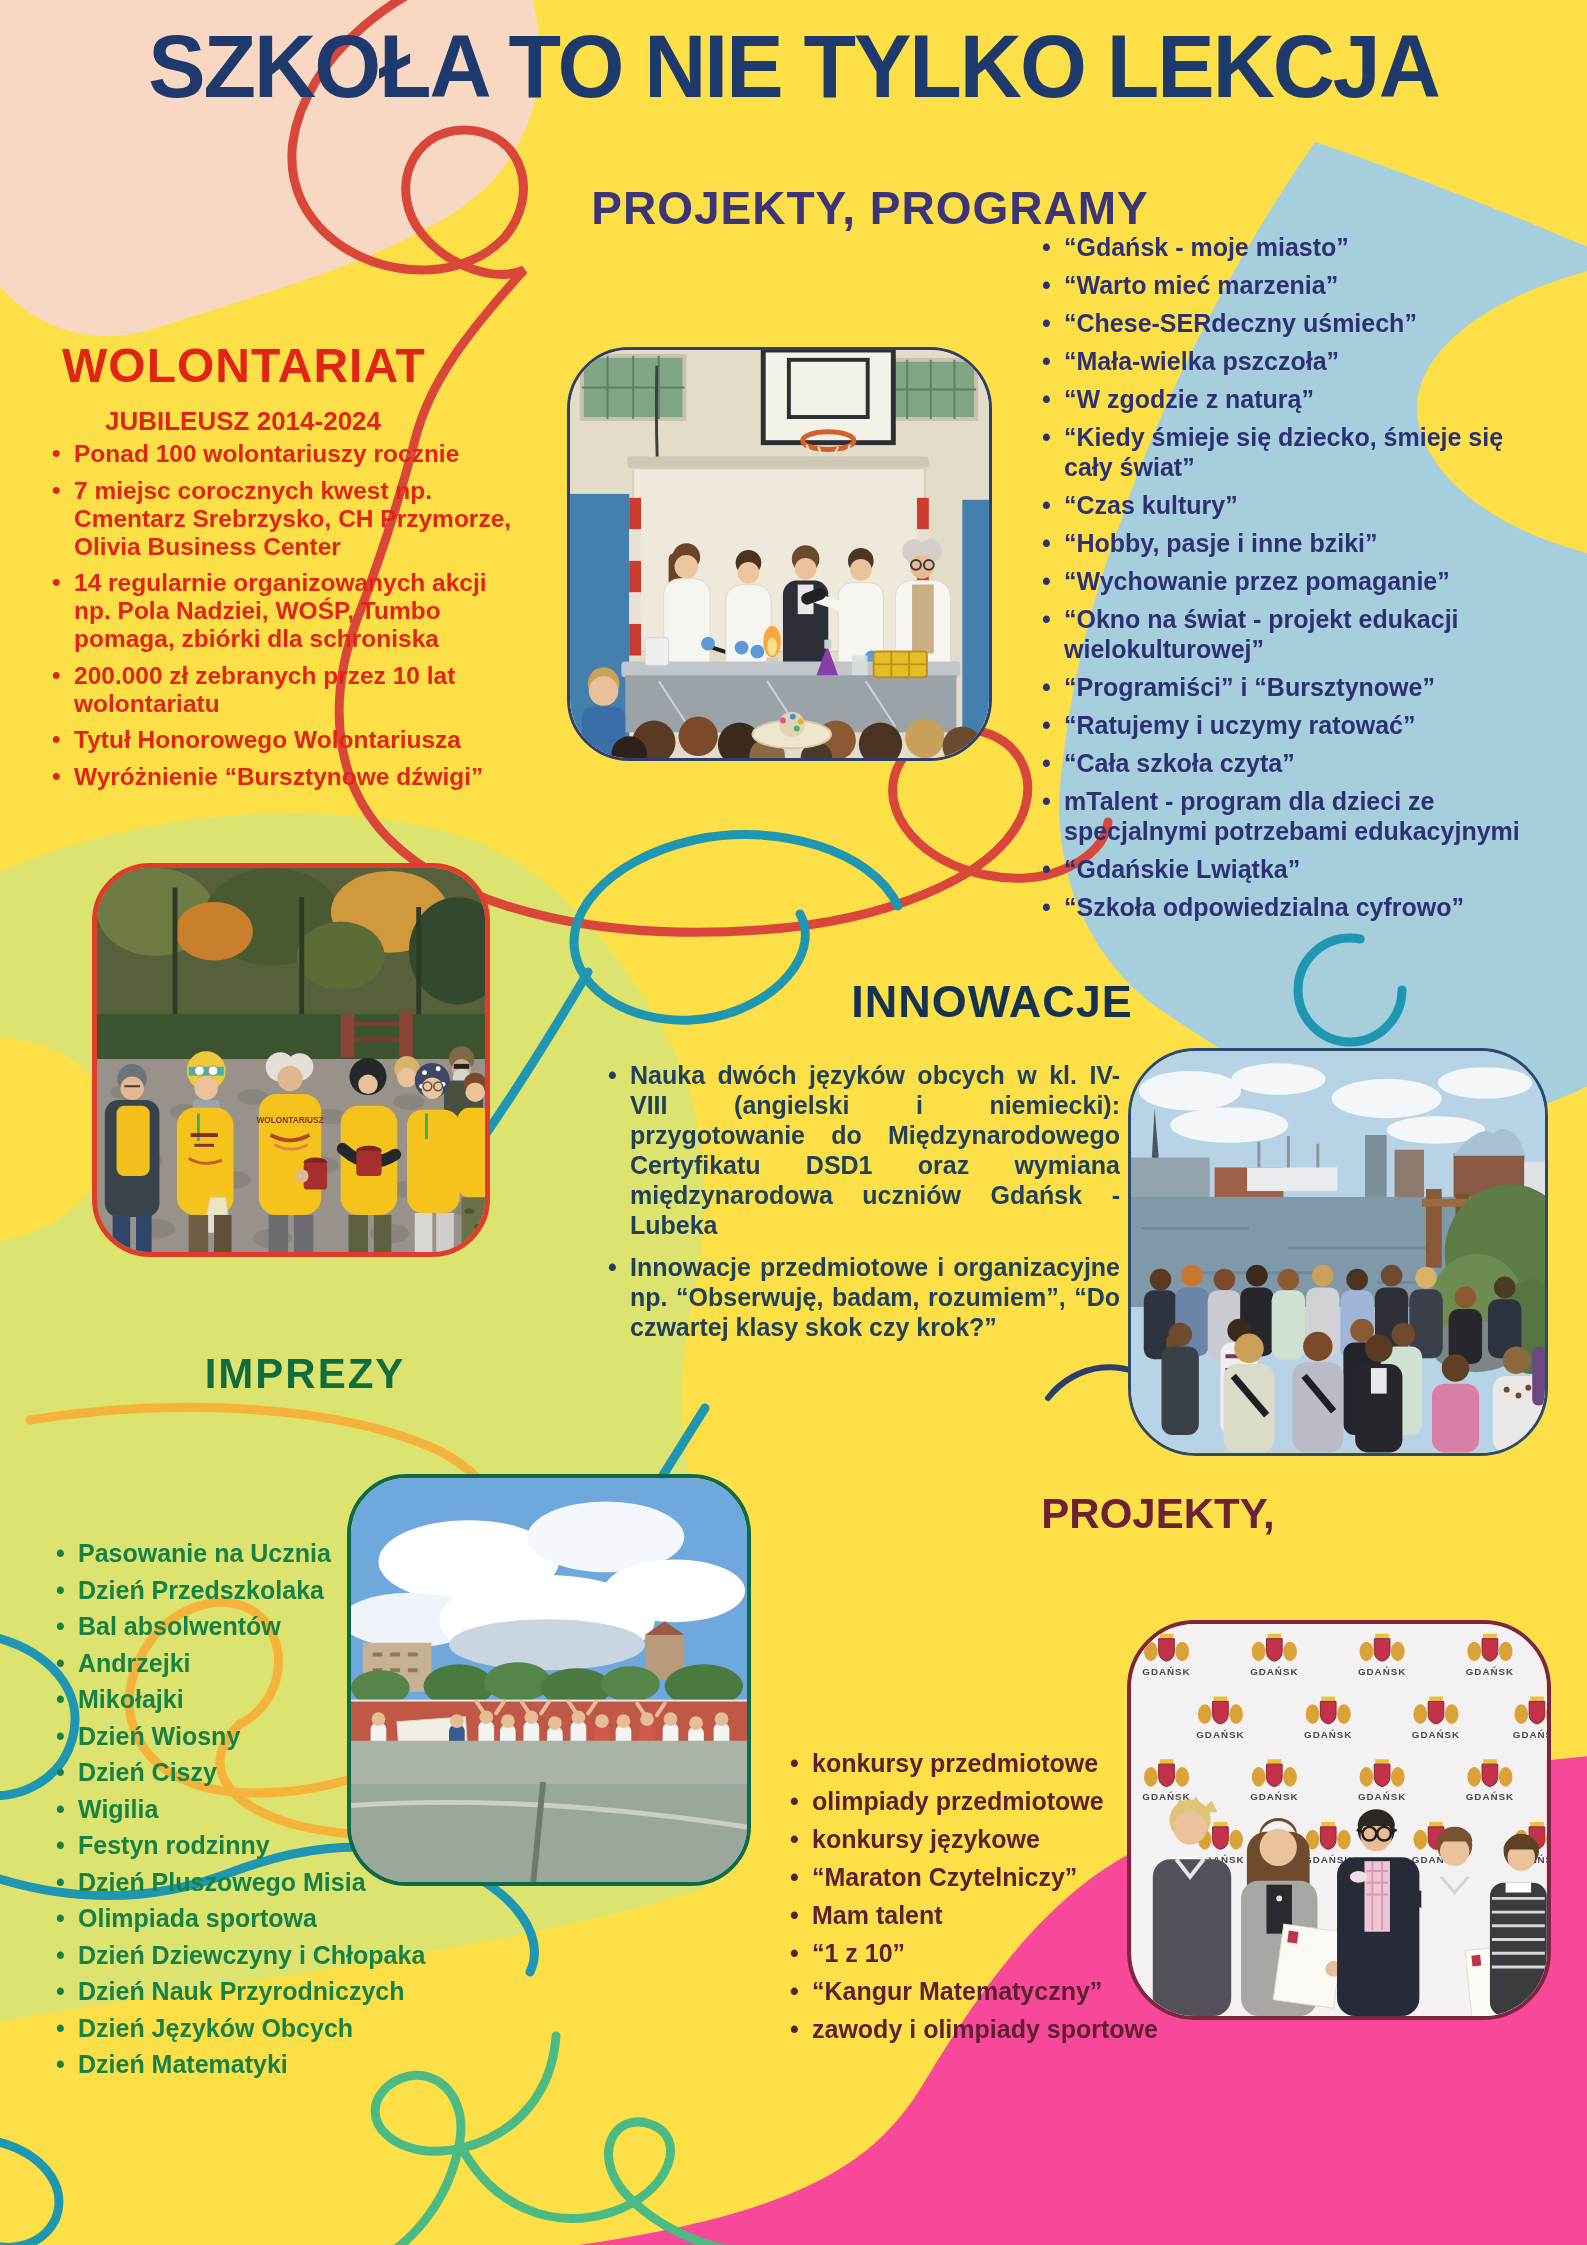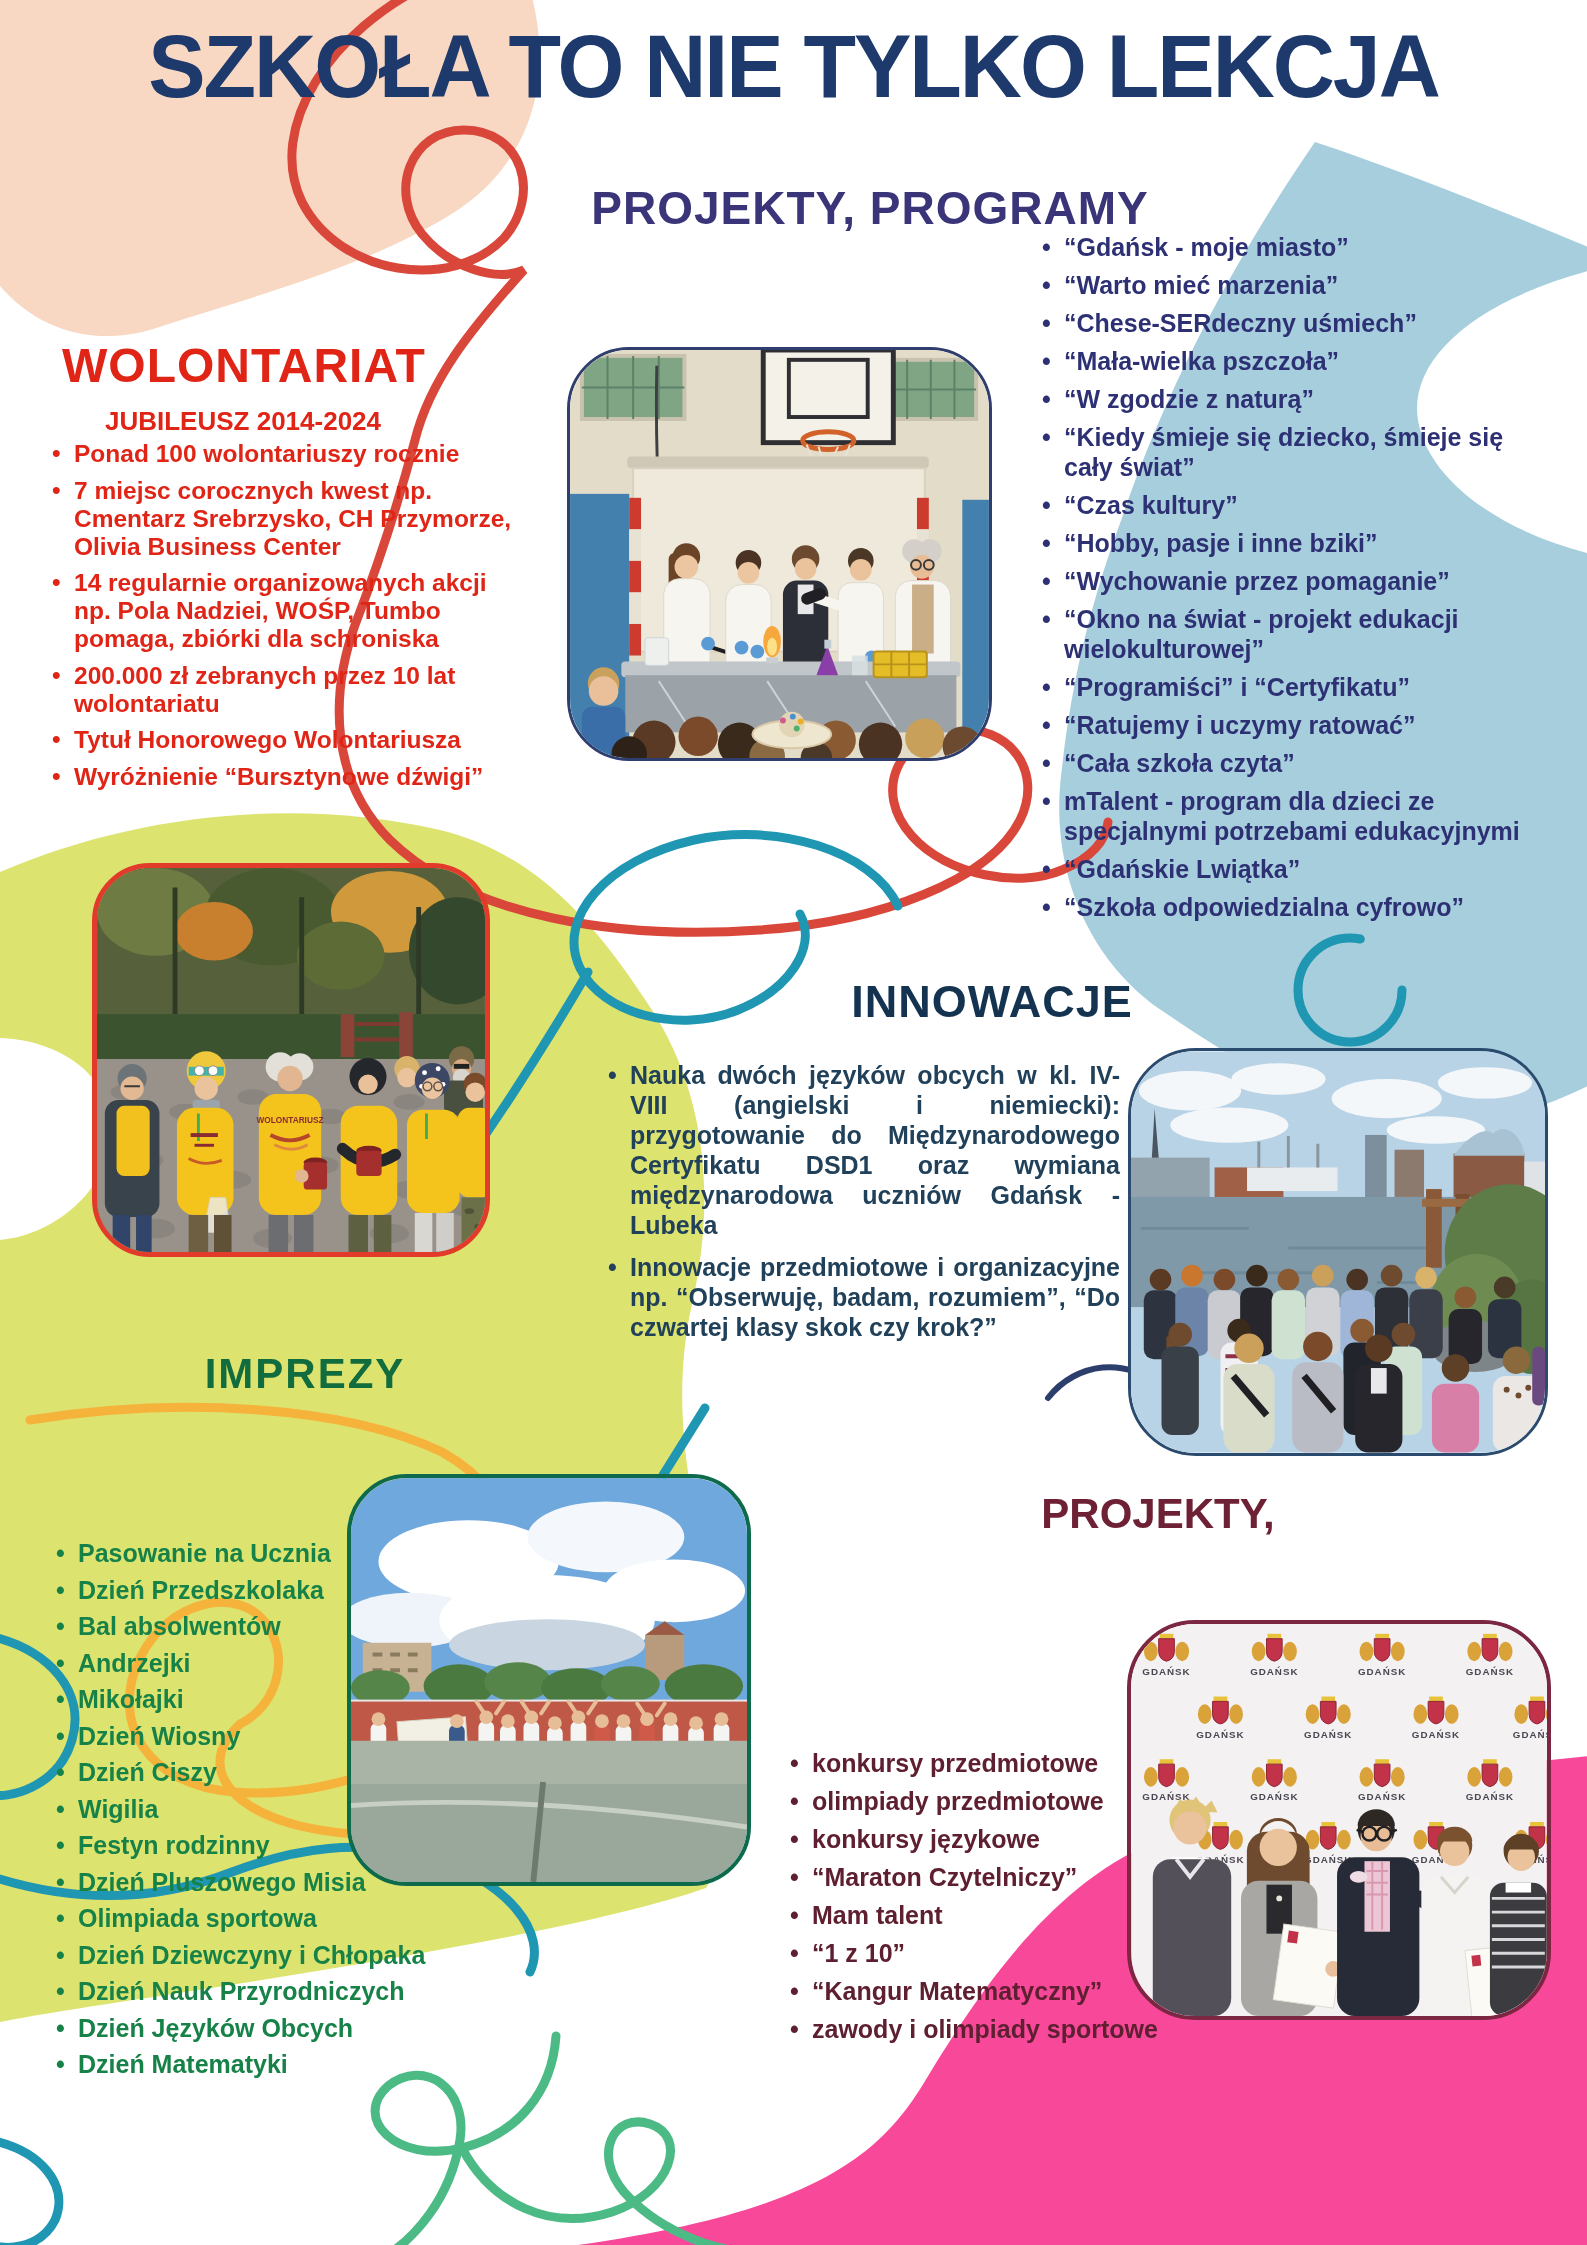"SZKOŁA TO NIE TYLKO LEKCJA" .poster { background: #ffffff -> #fde047 }
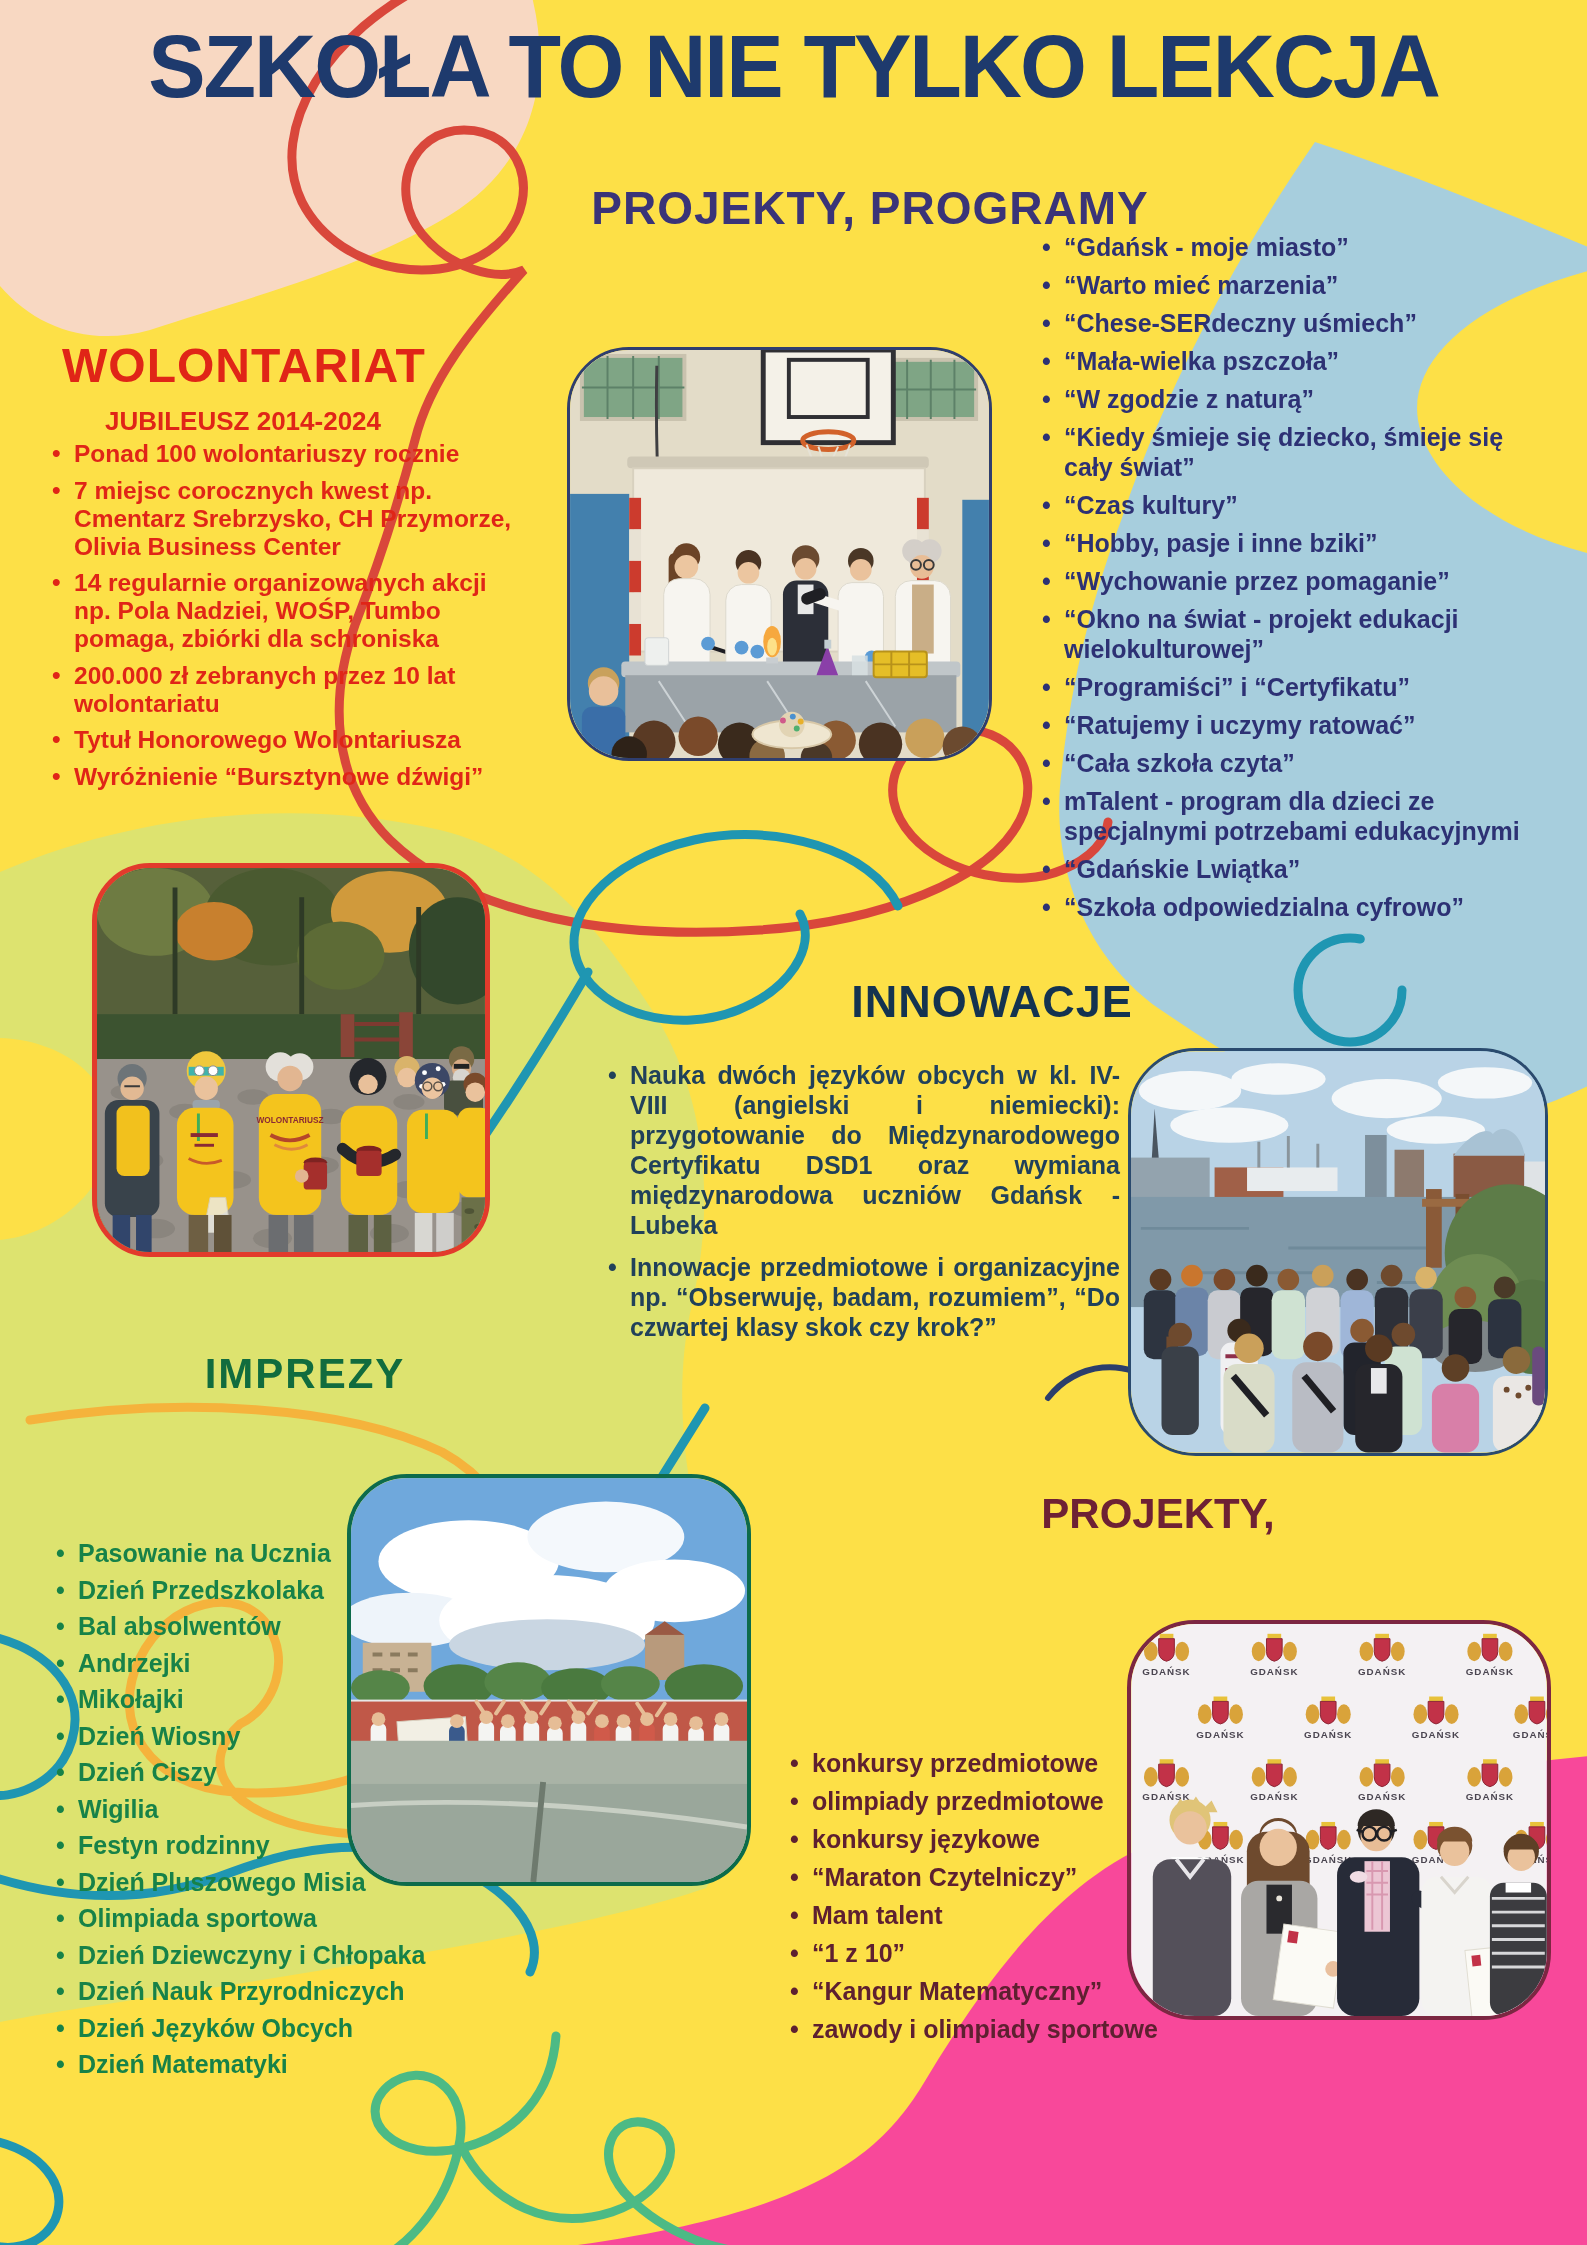"“Programiści” i “Certyfikatu”" li { text: Certyfikatu -> Bursztynowe }
